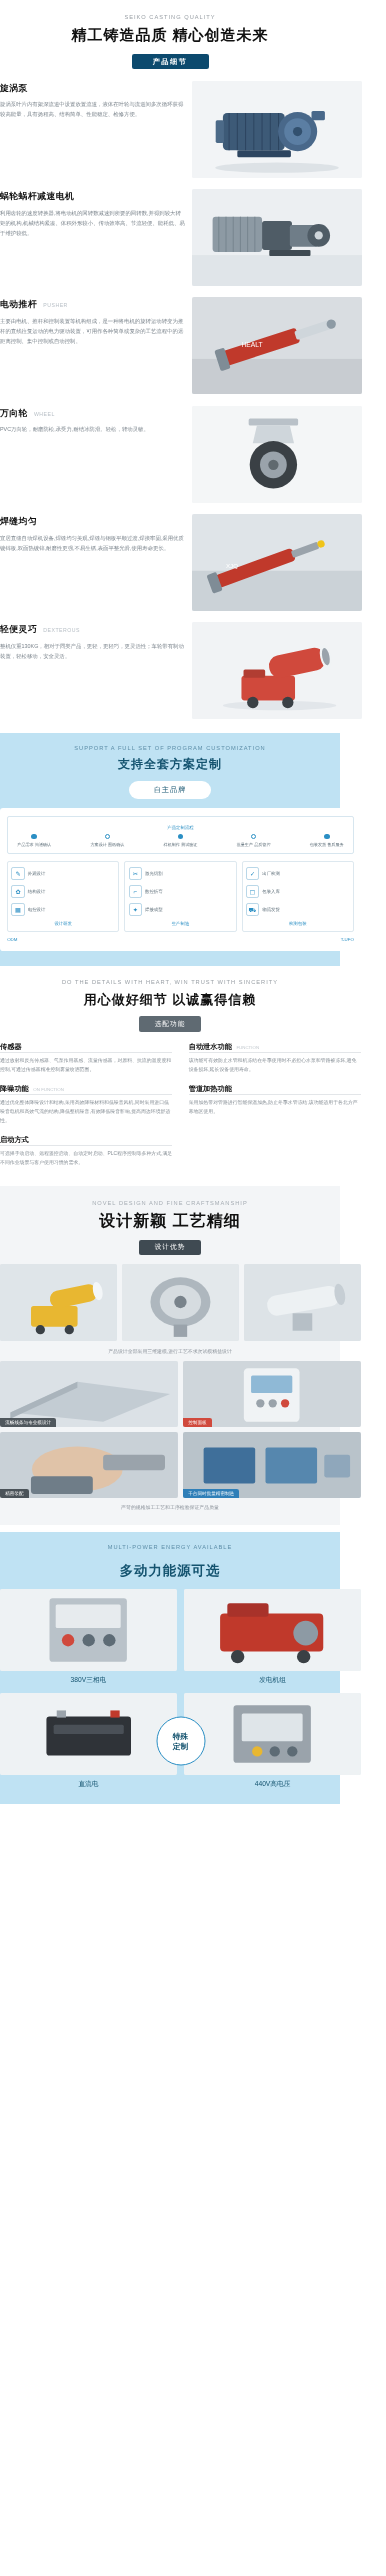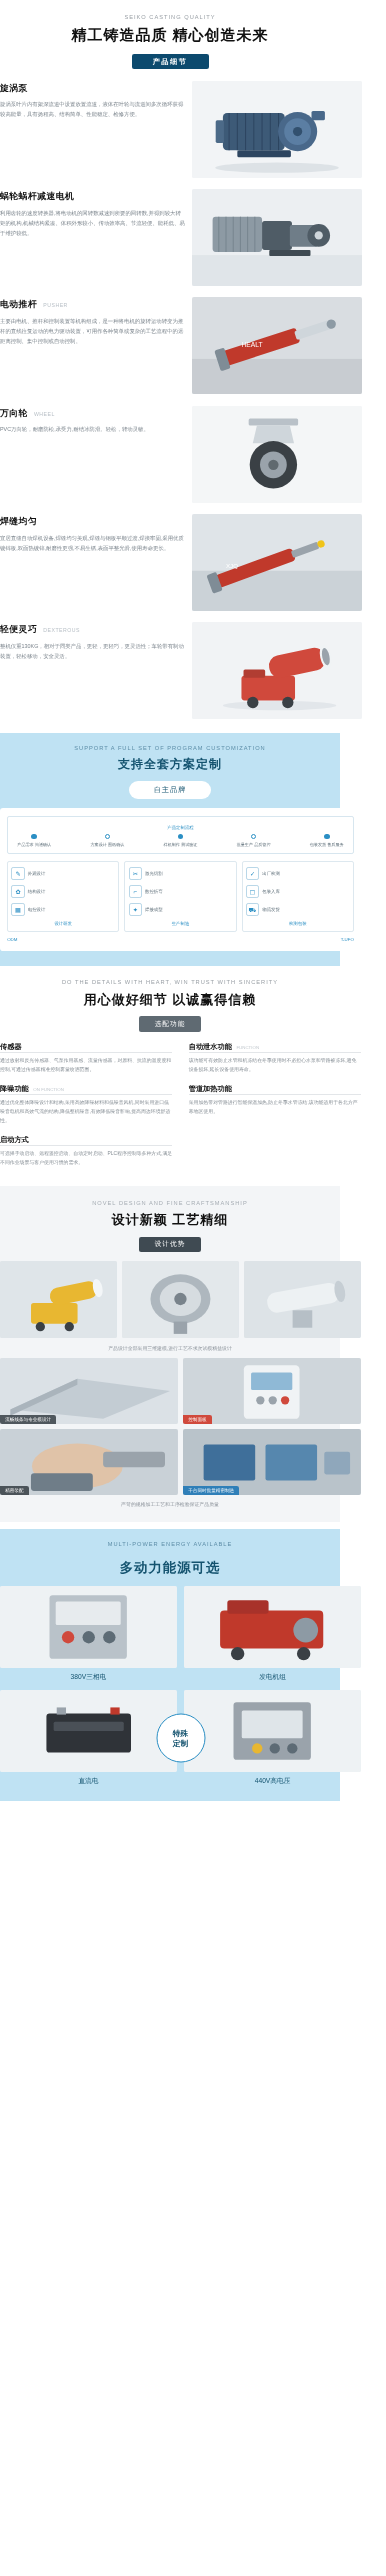"设计新颖 工艺精细" .sec4 .head-title { font-size: 13px -> 16px }
